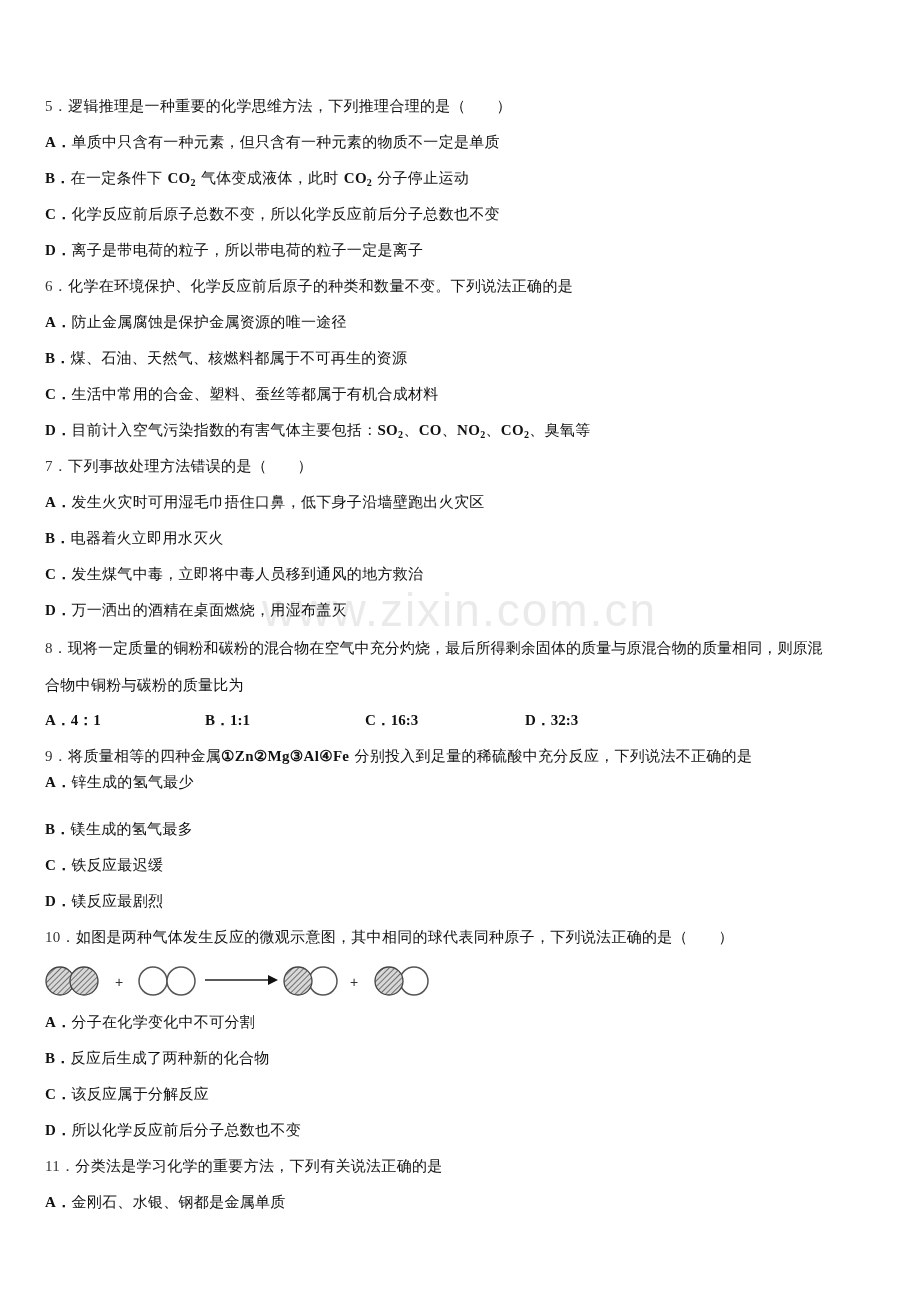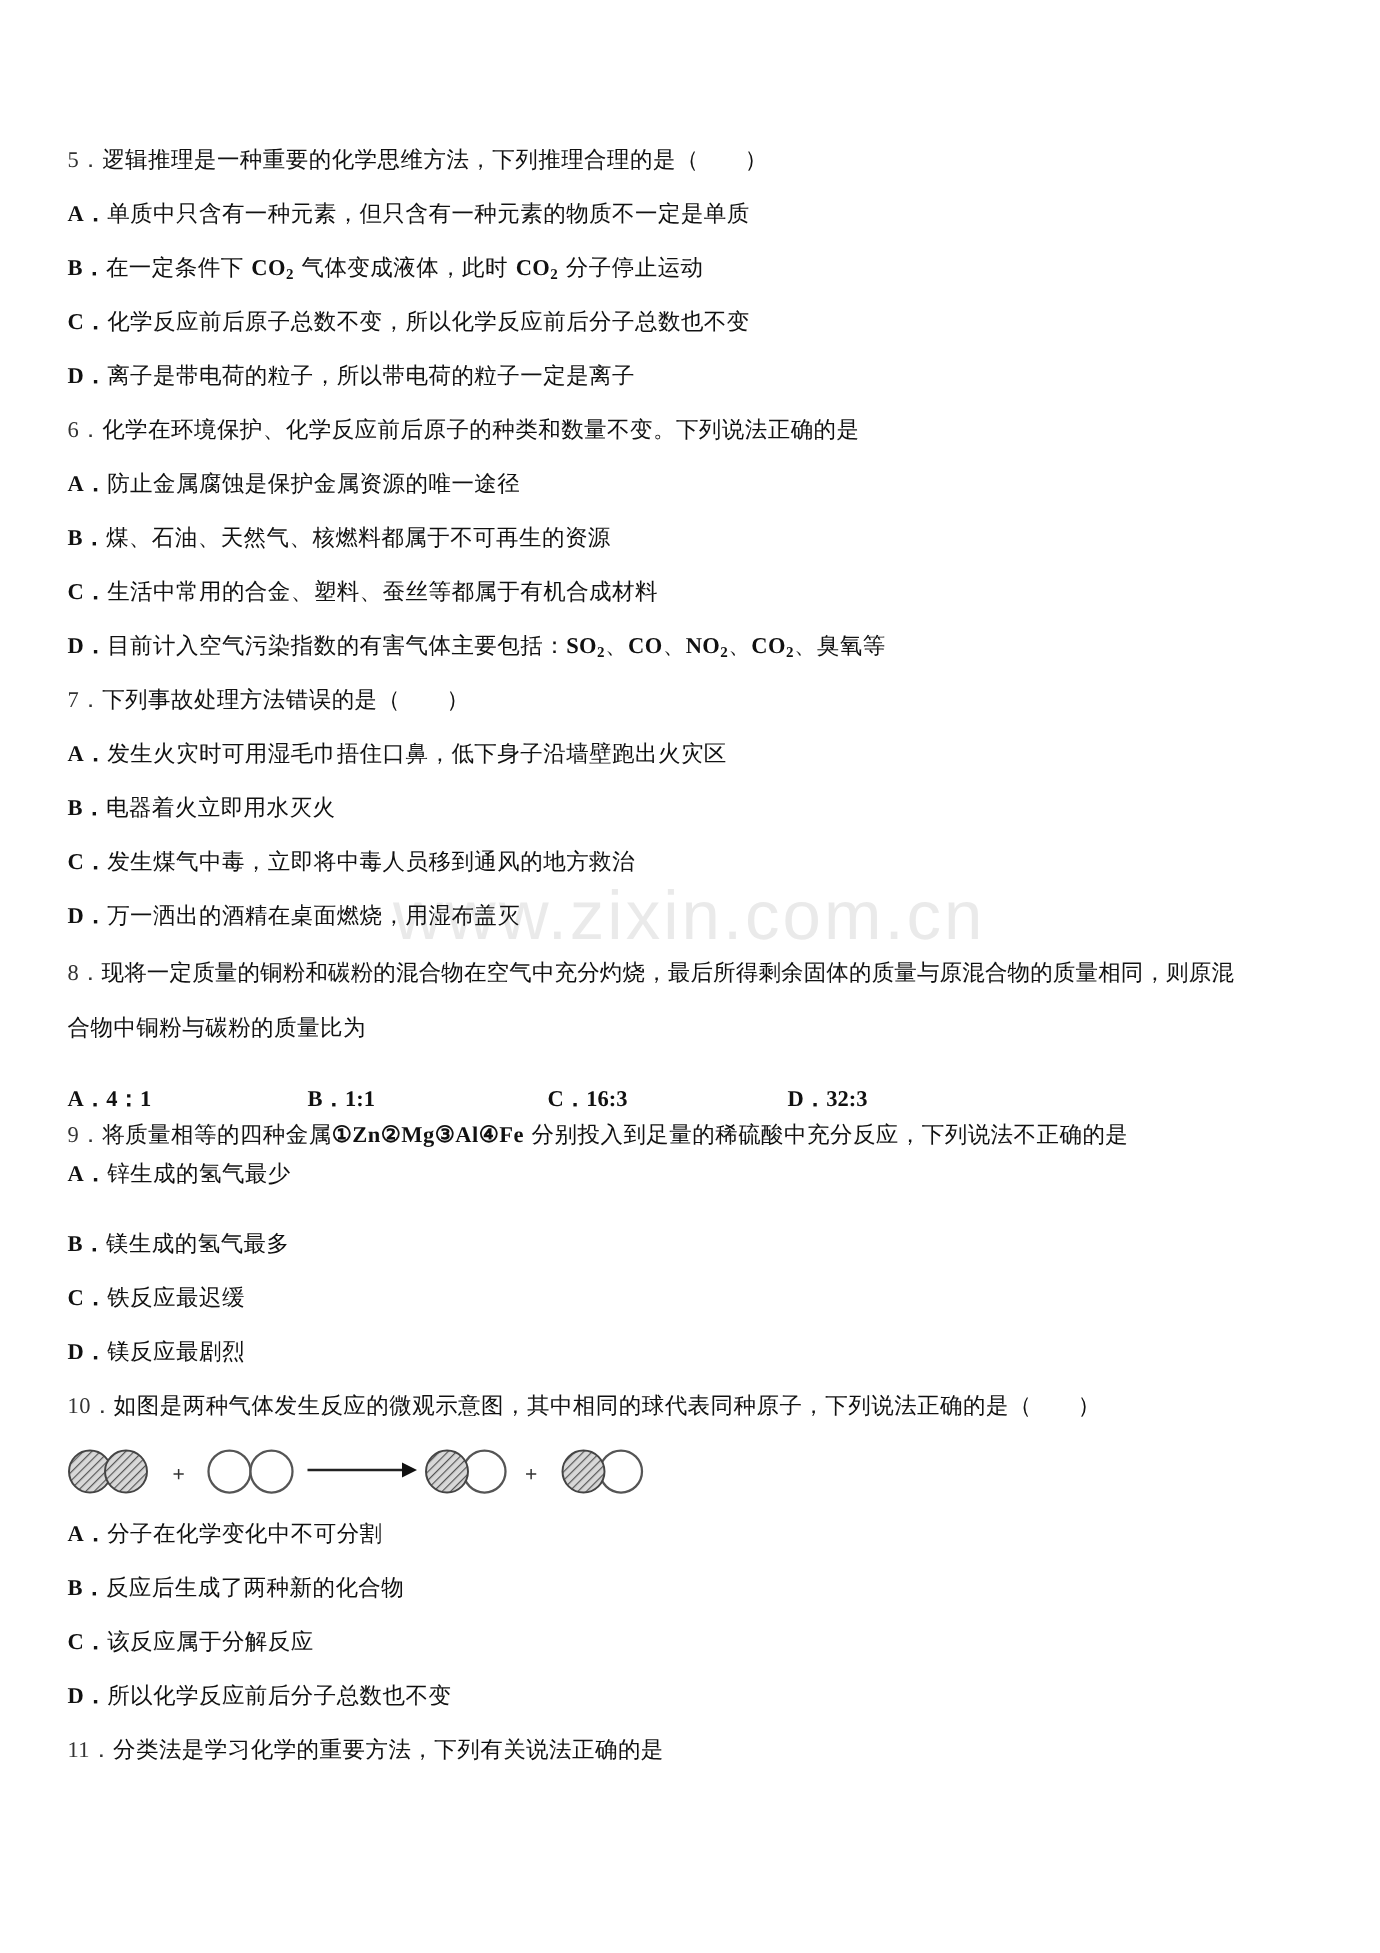"A．4：1" .opt-cell { margin-top: 13px -> none }
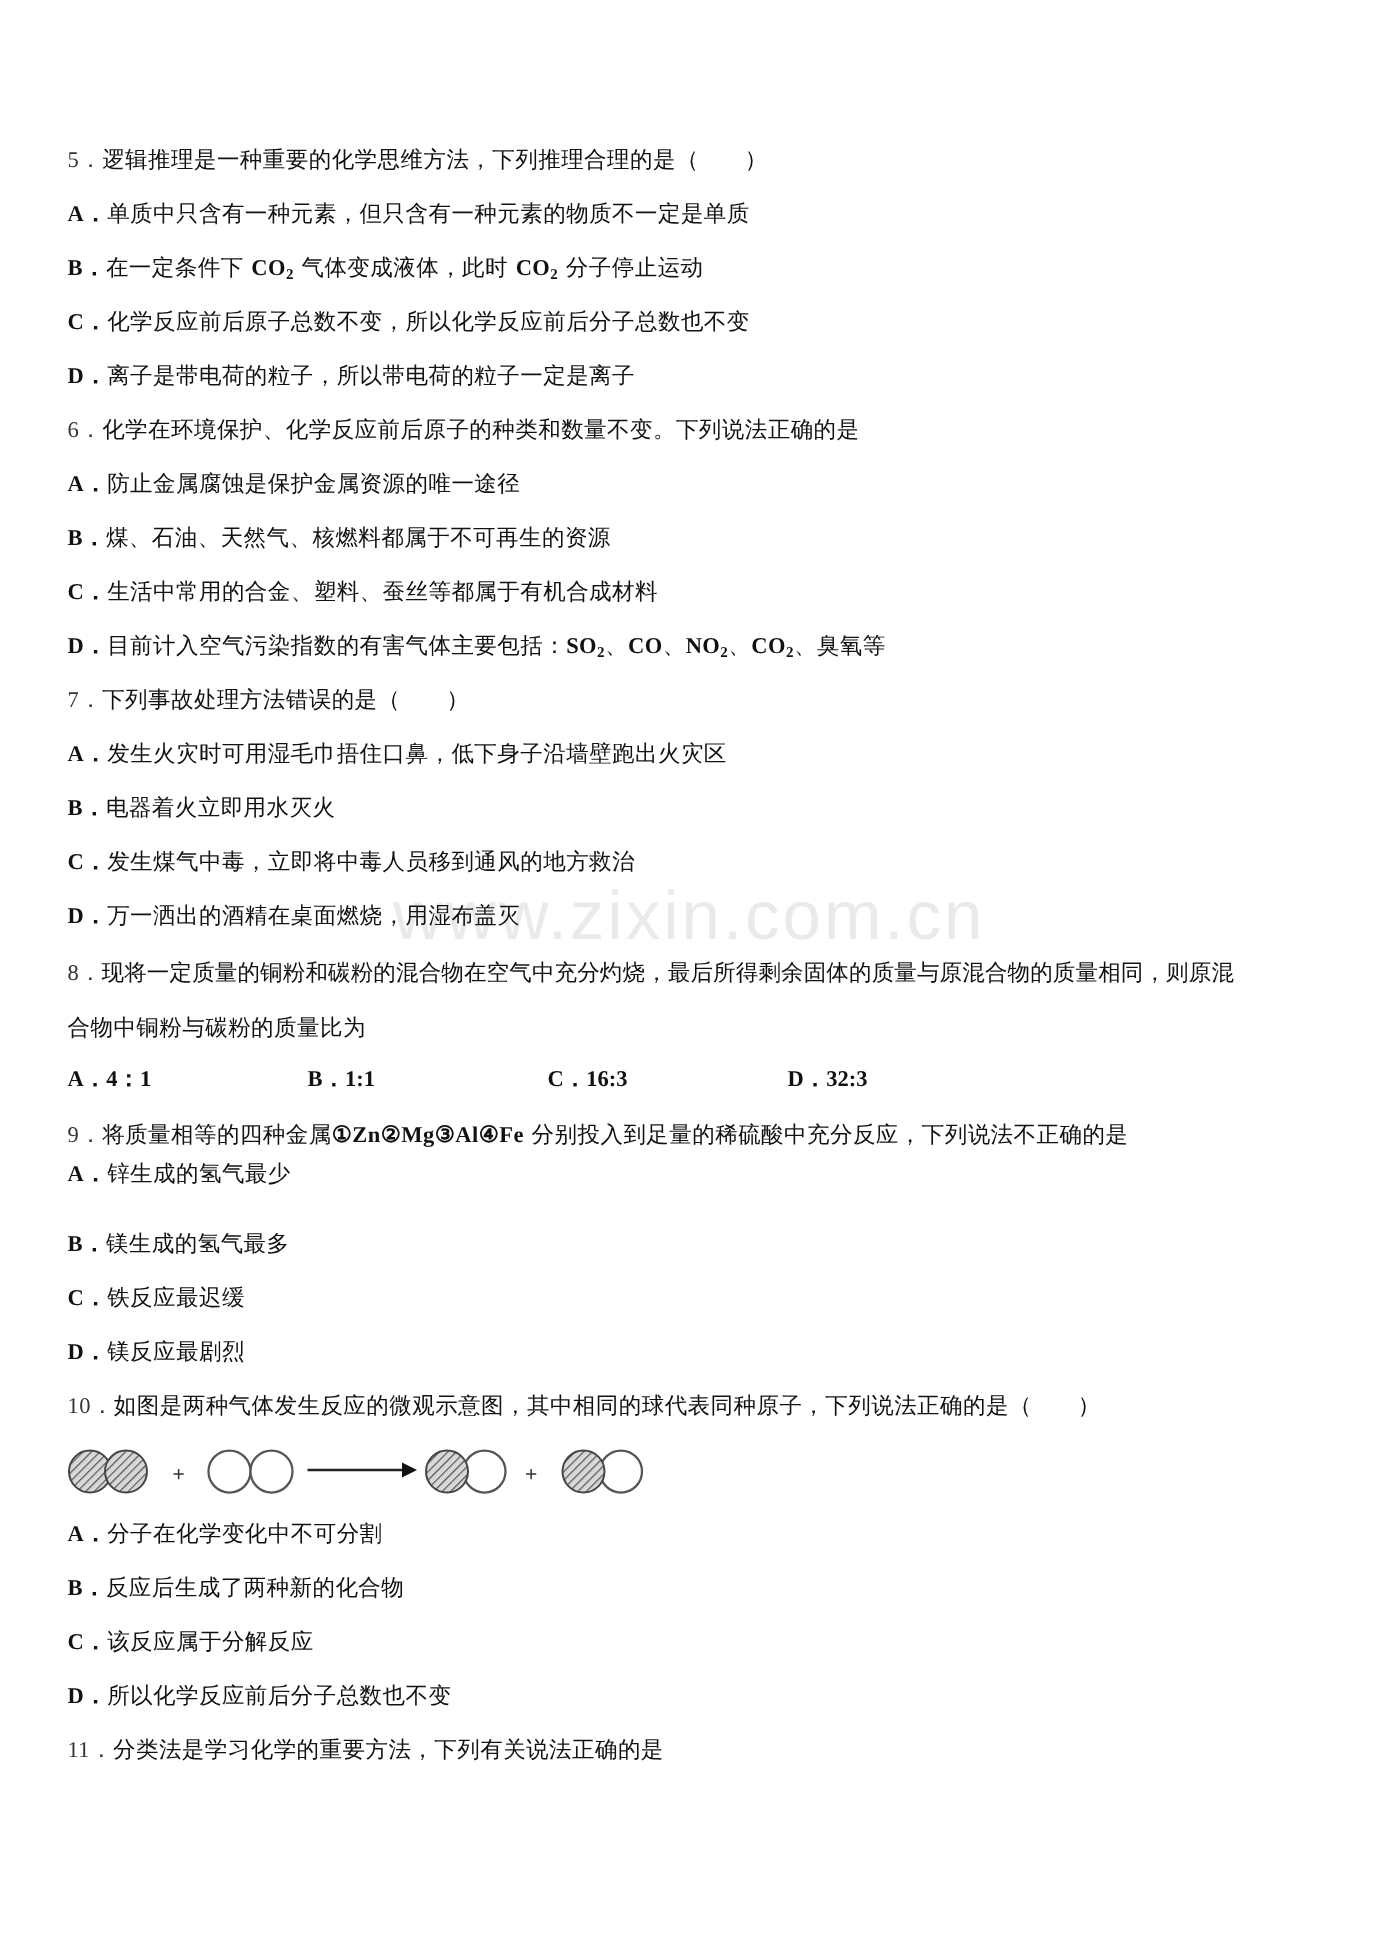"A．金刚石、水银、钢都是金属单质" div.line { html: none -> <div> <span>A．</span><span>金刚石、水银、钢都是金属单质</span> </div> }
